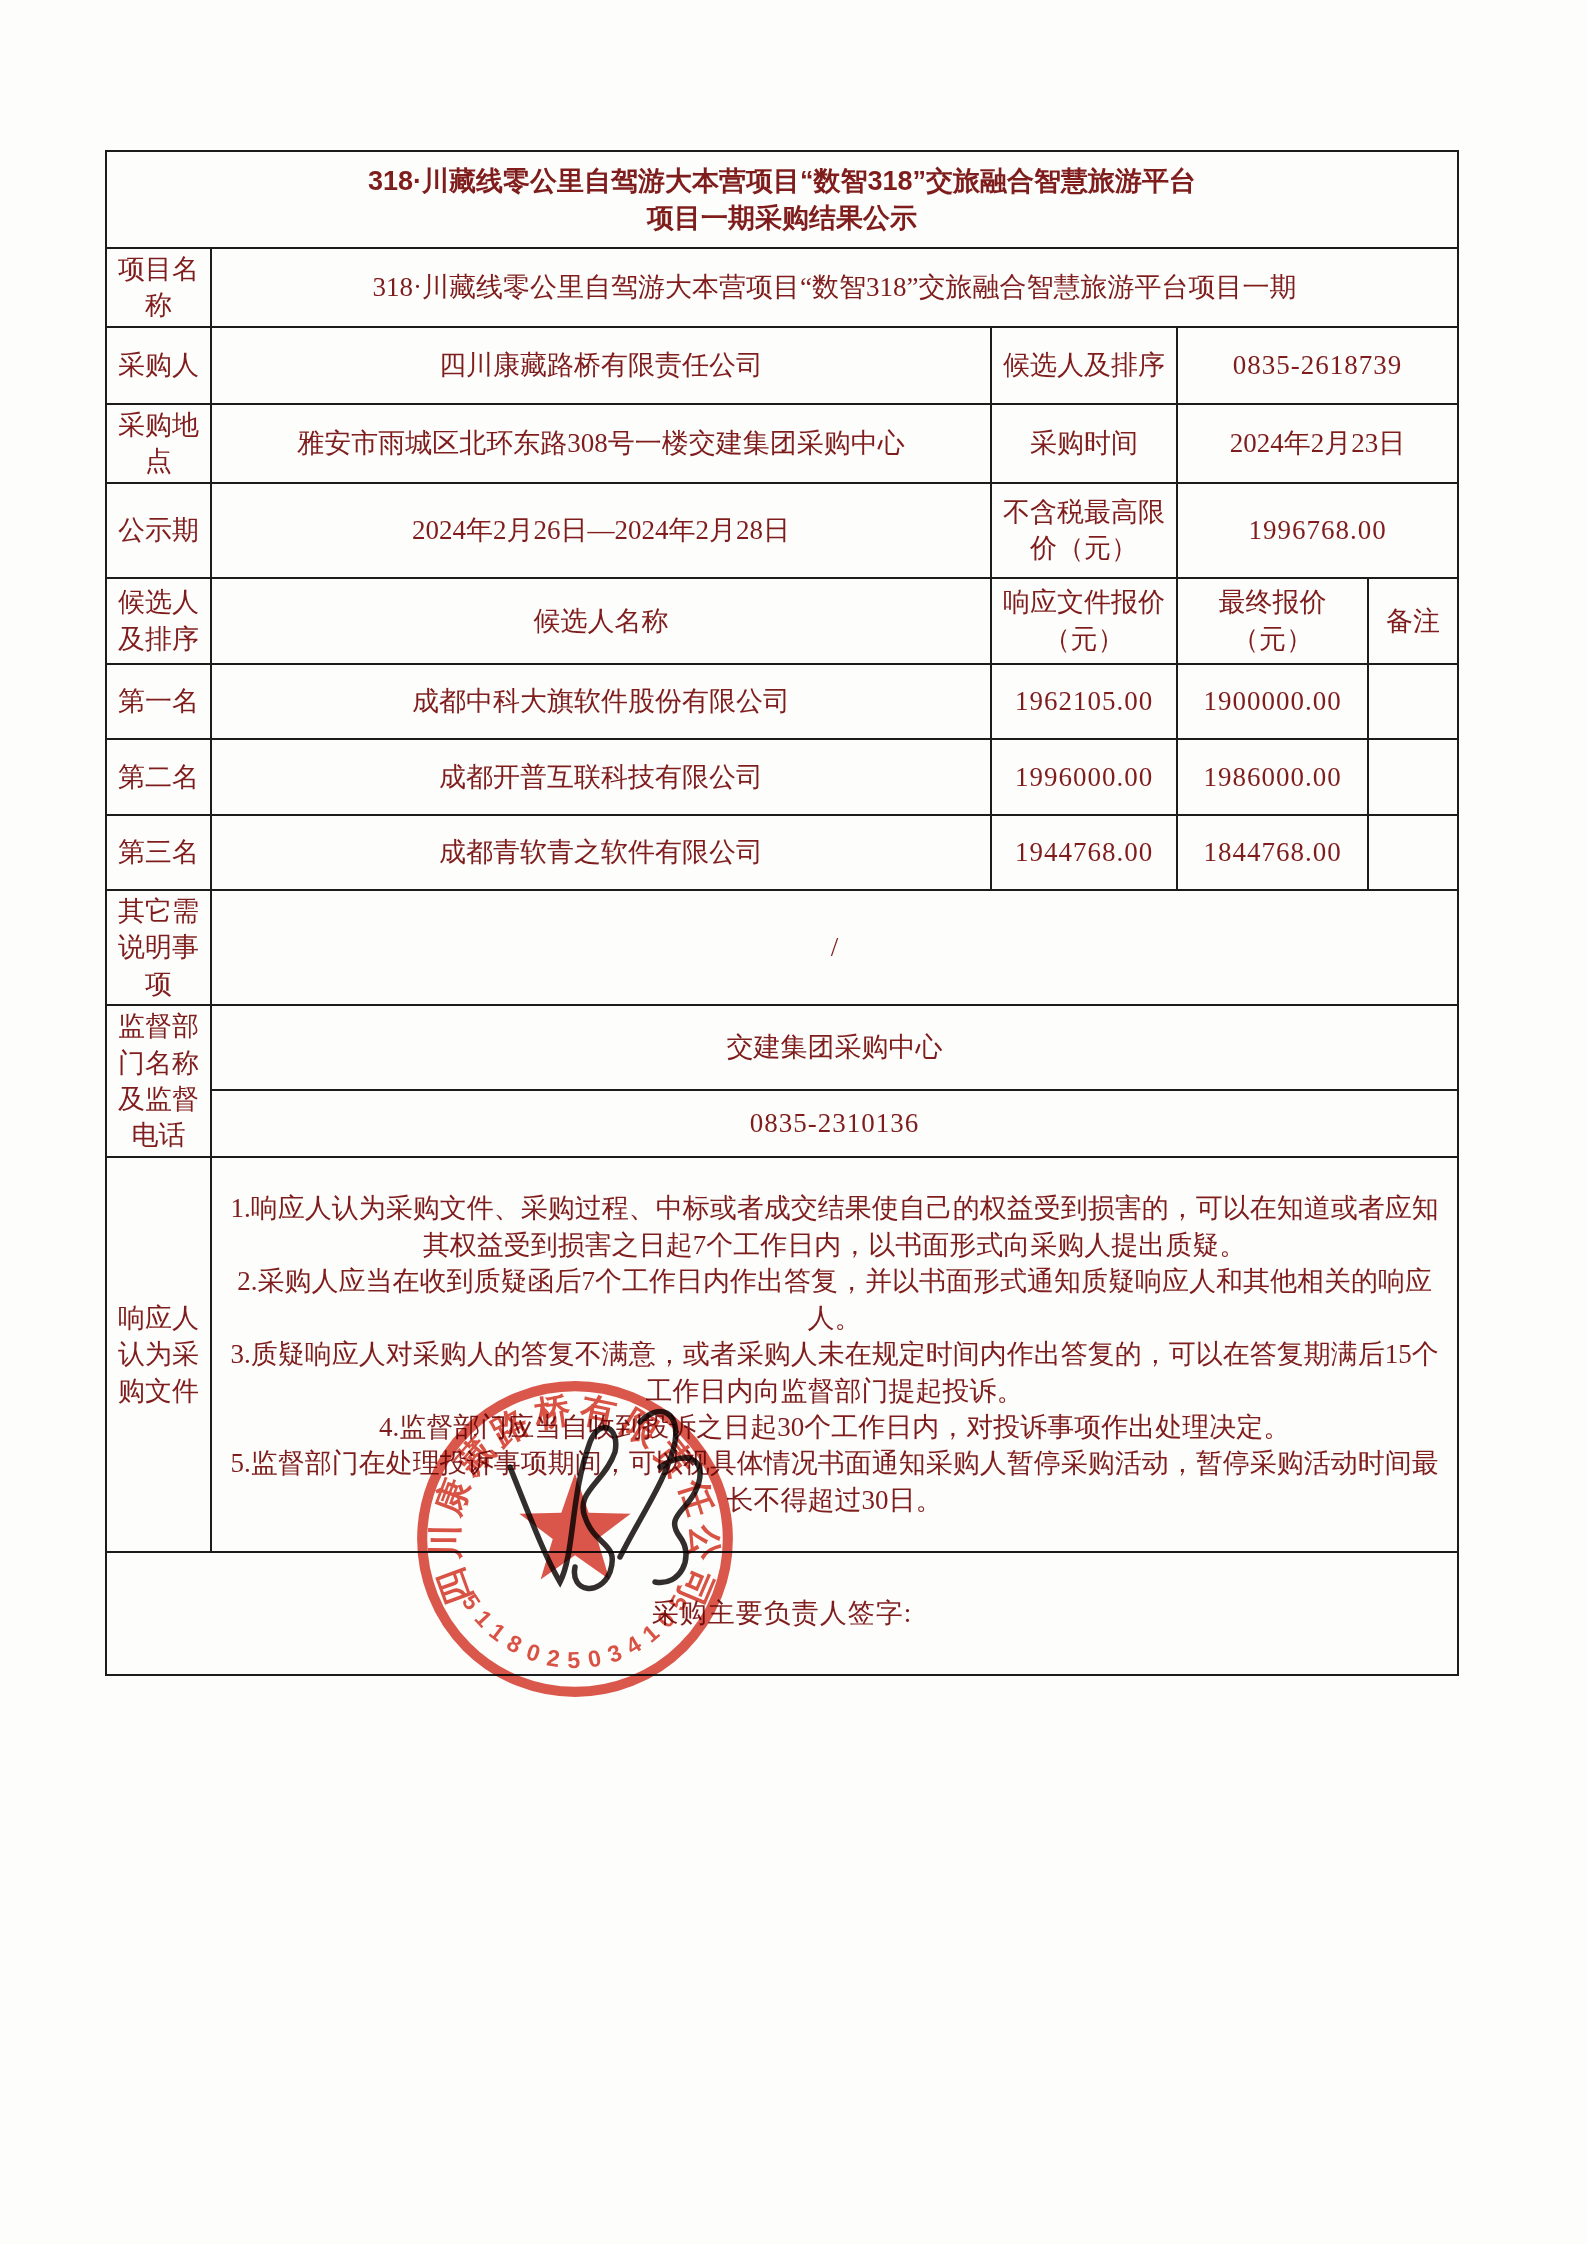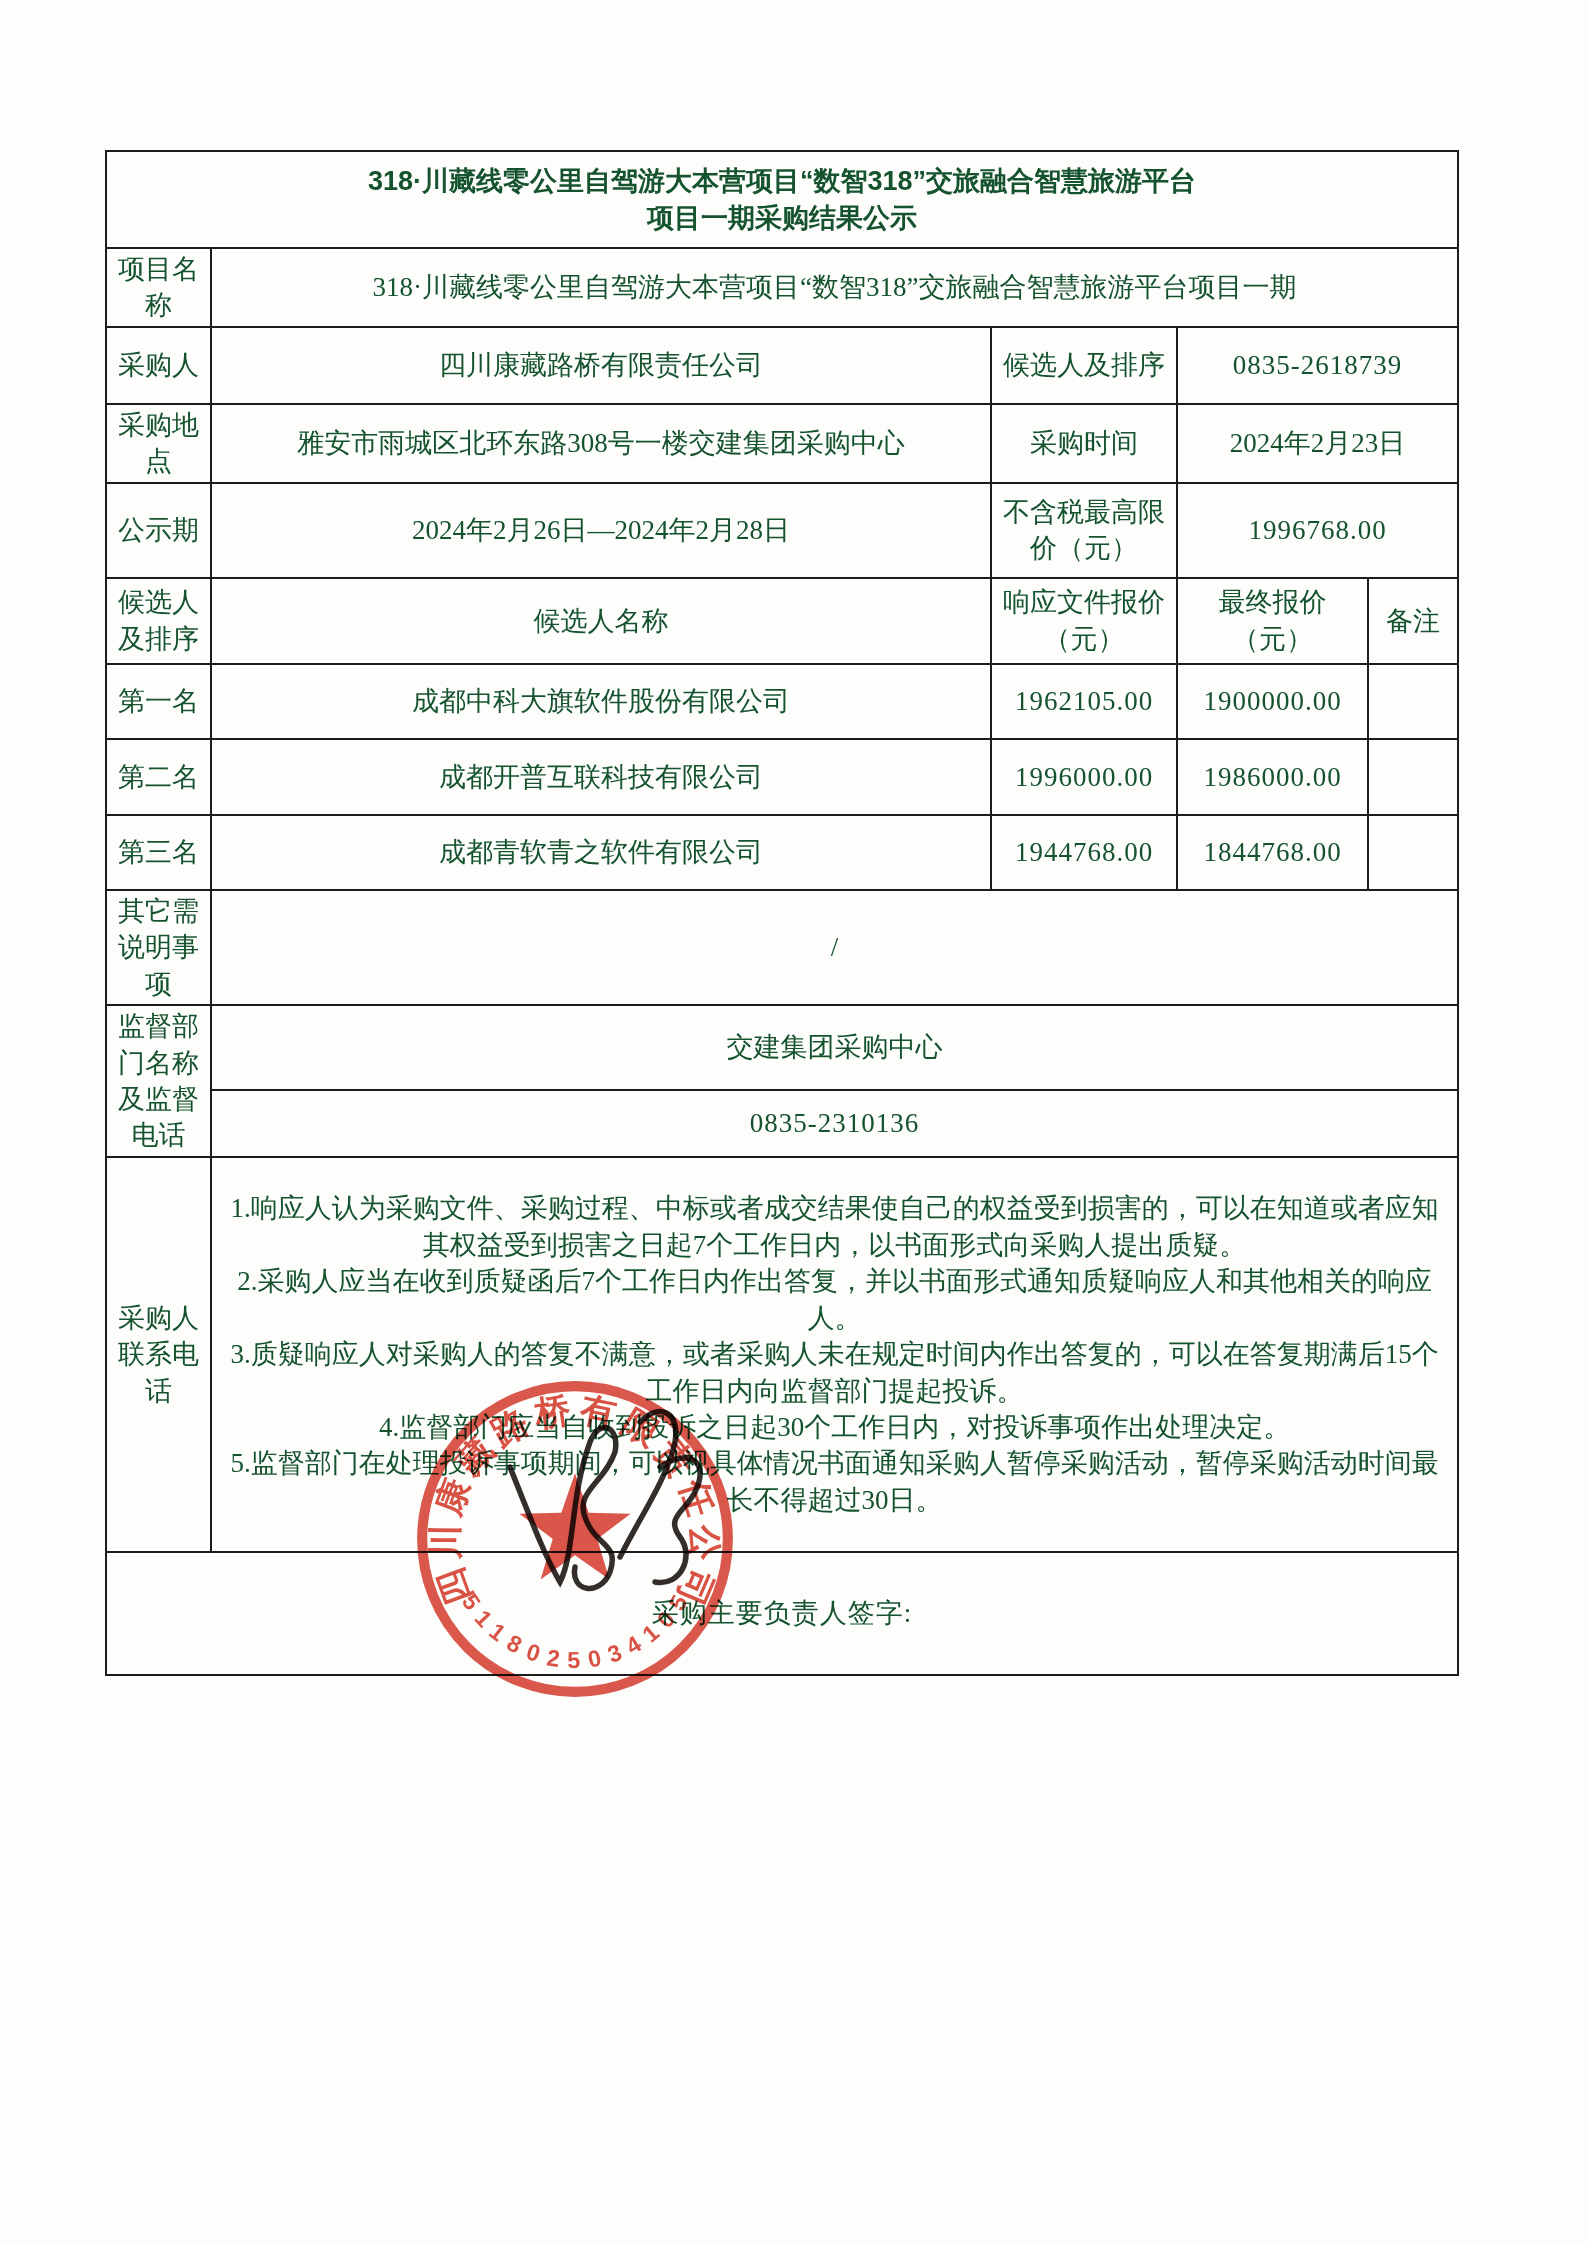"318·川藏线零公里自驾游大本营项目“数智318”交旅融合智慧旅游平台" .page { color: #14532d -> #7f1d1d }
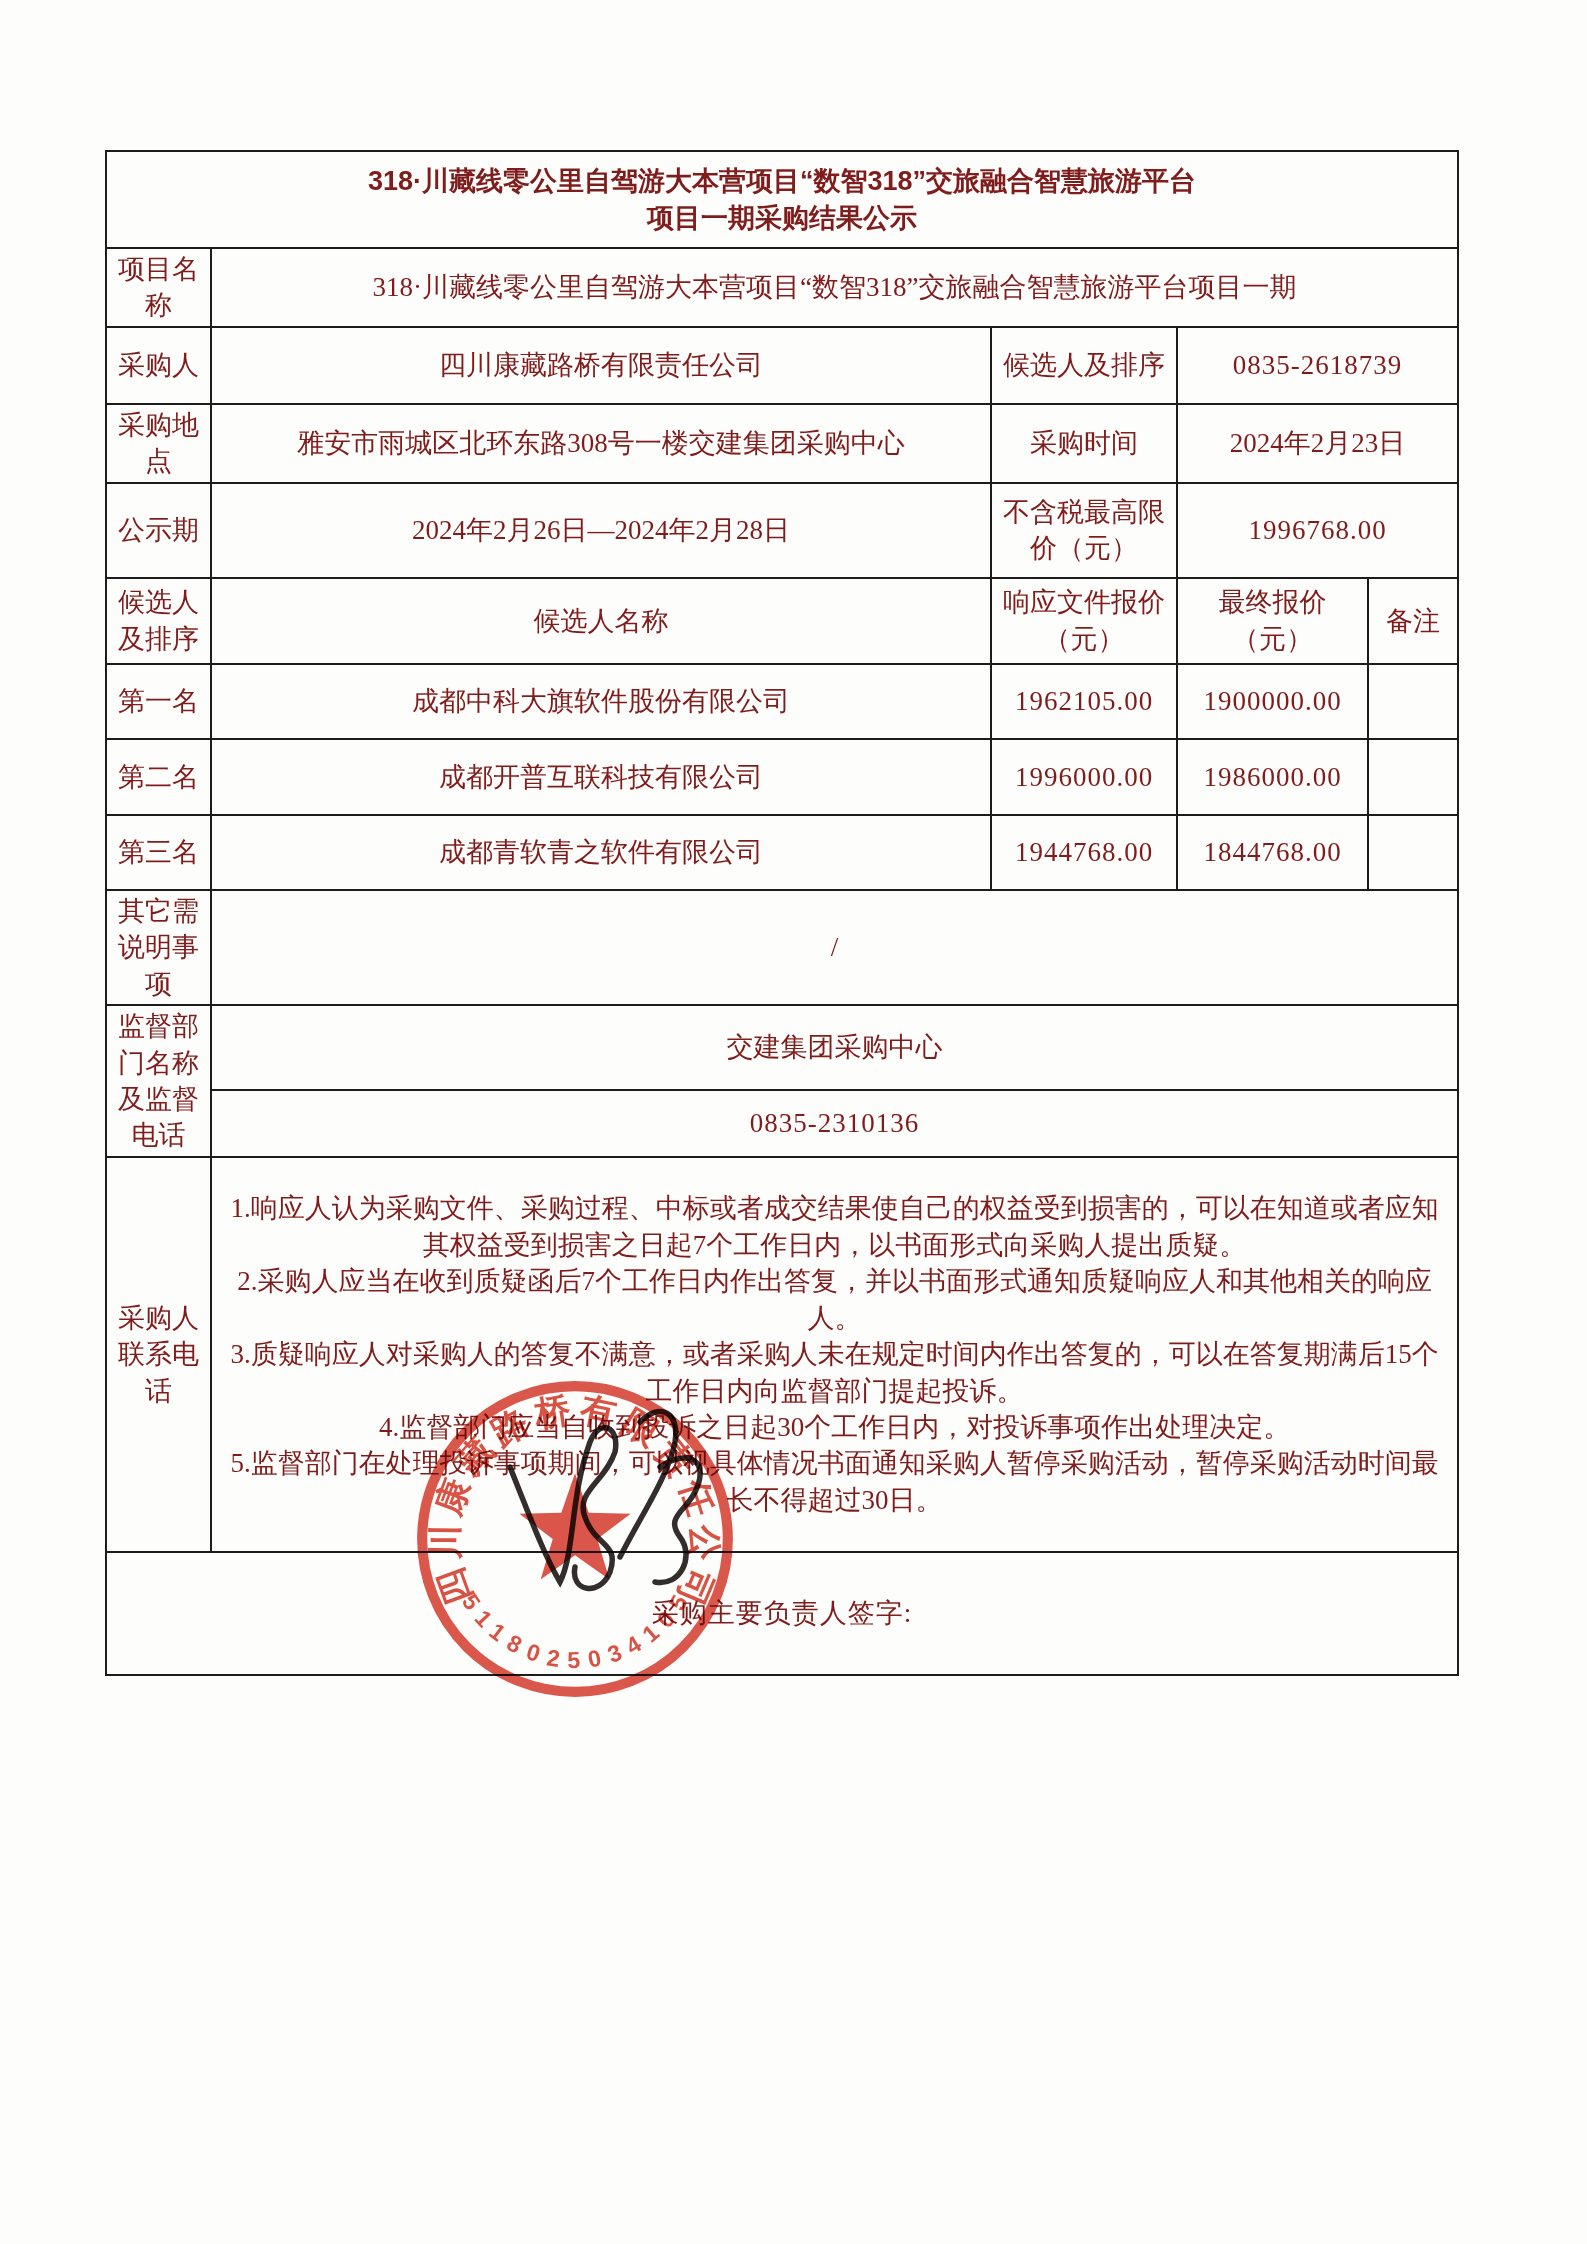"采购人联系电话" td.lbl { text: 采购人联系电话 -> 响应人认为采购文件 }
